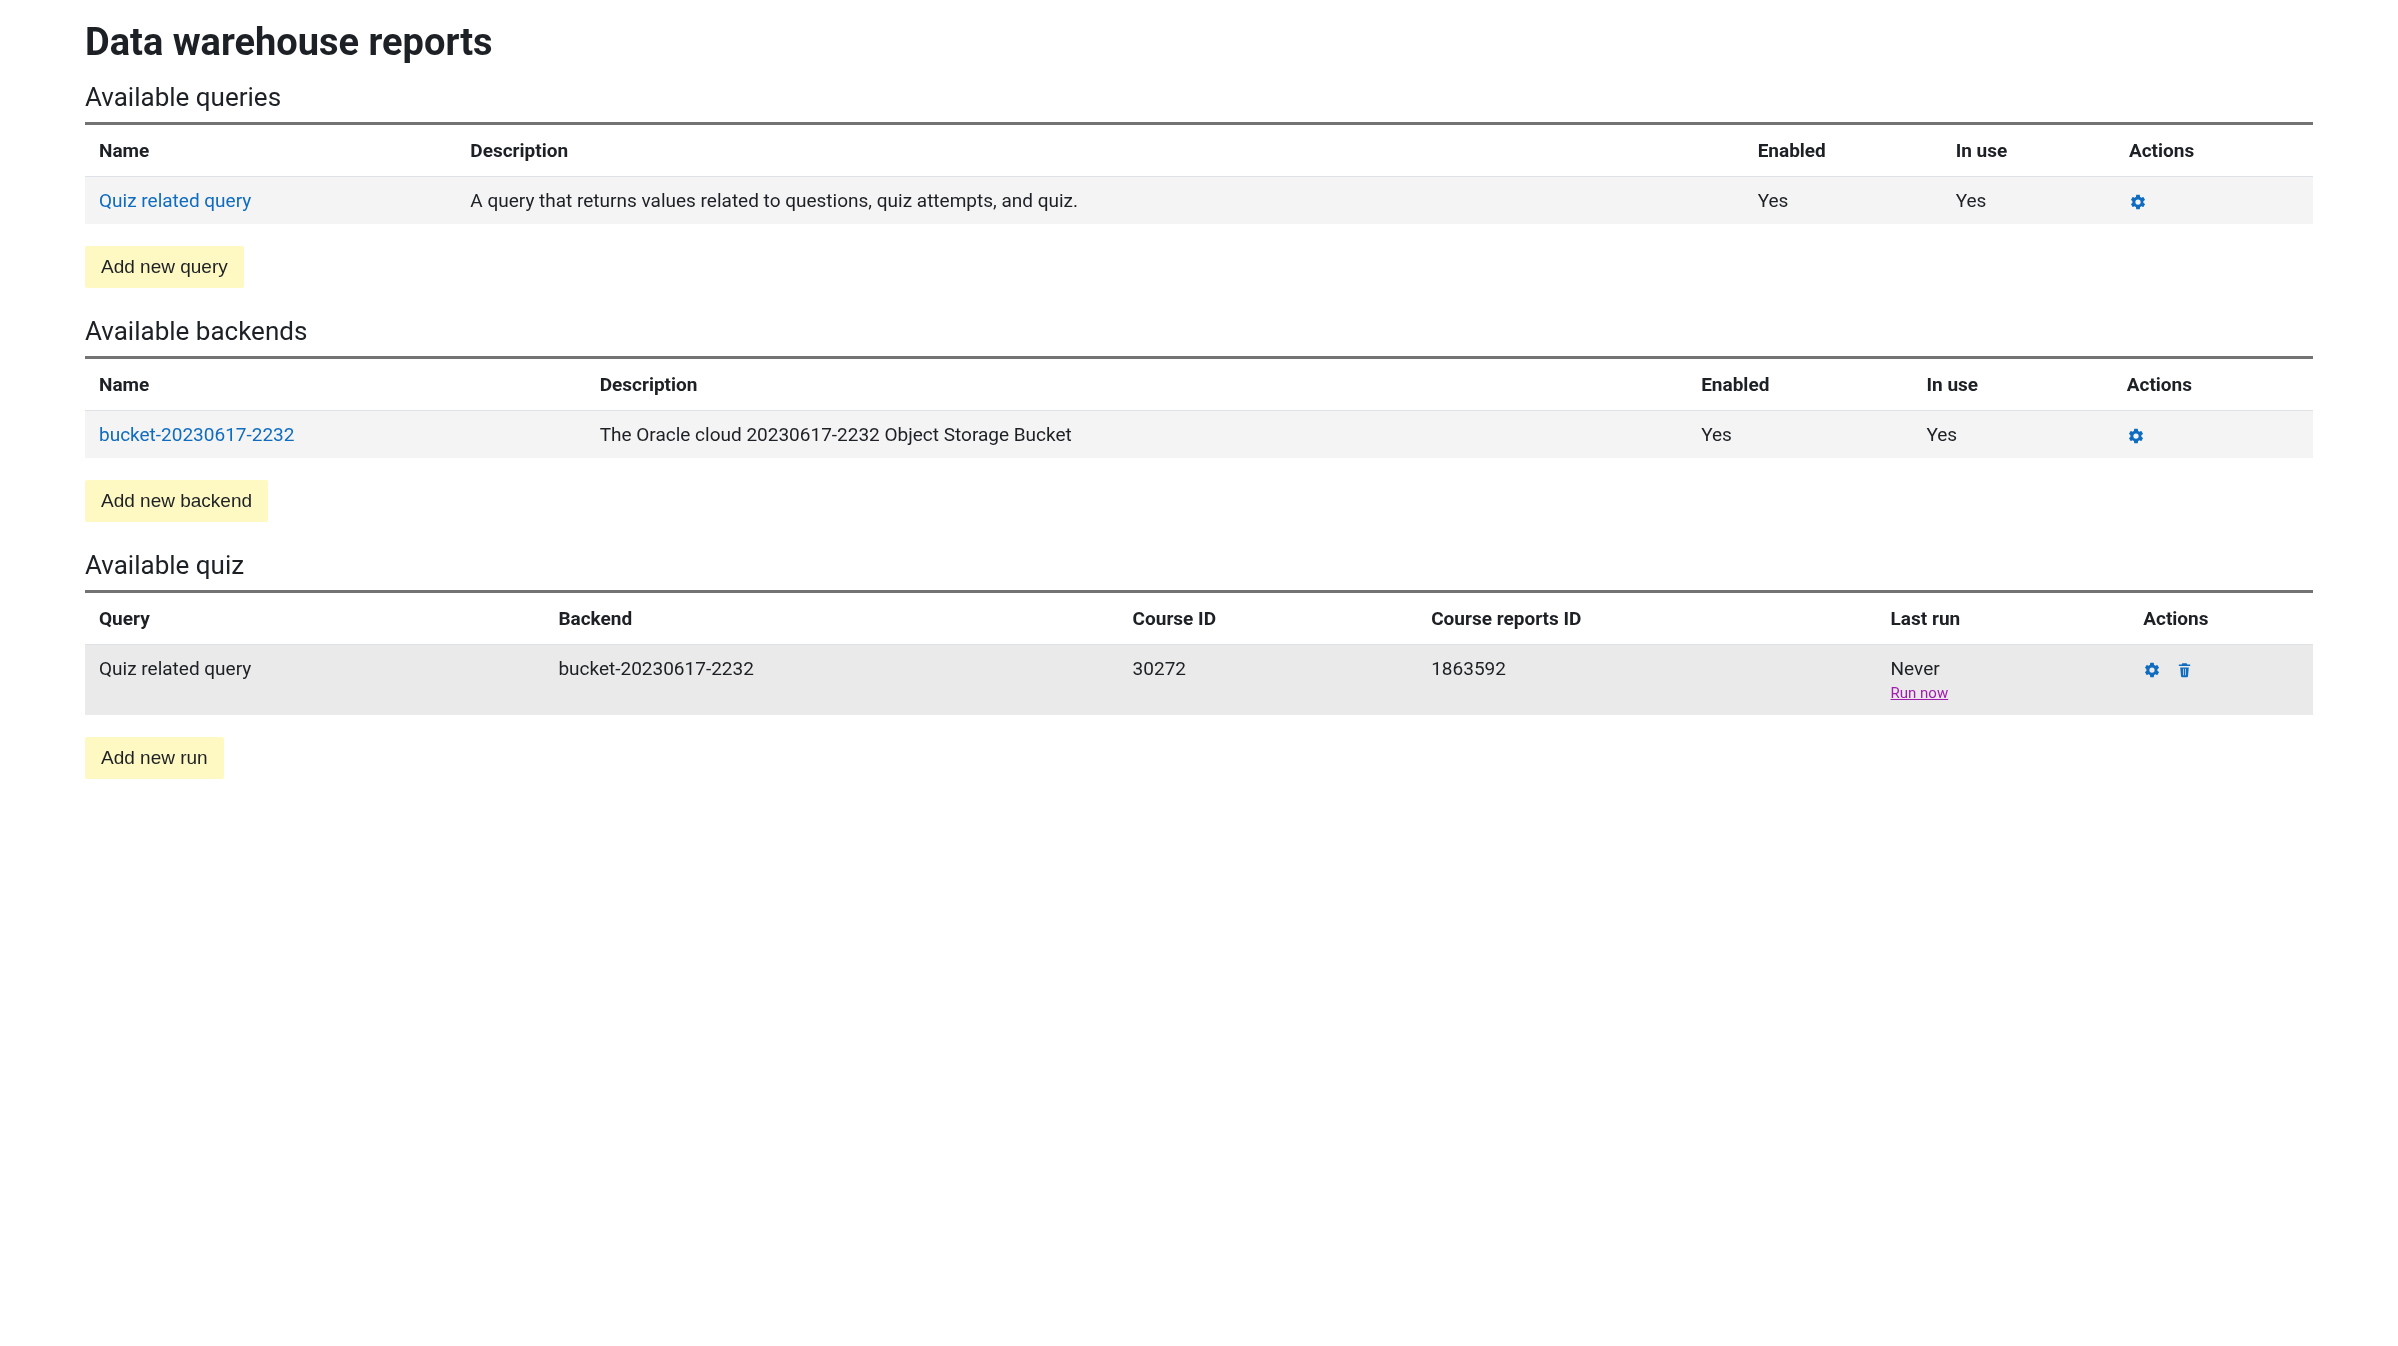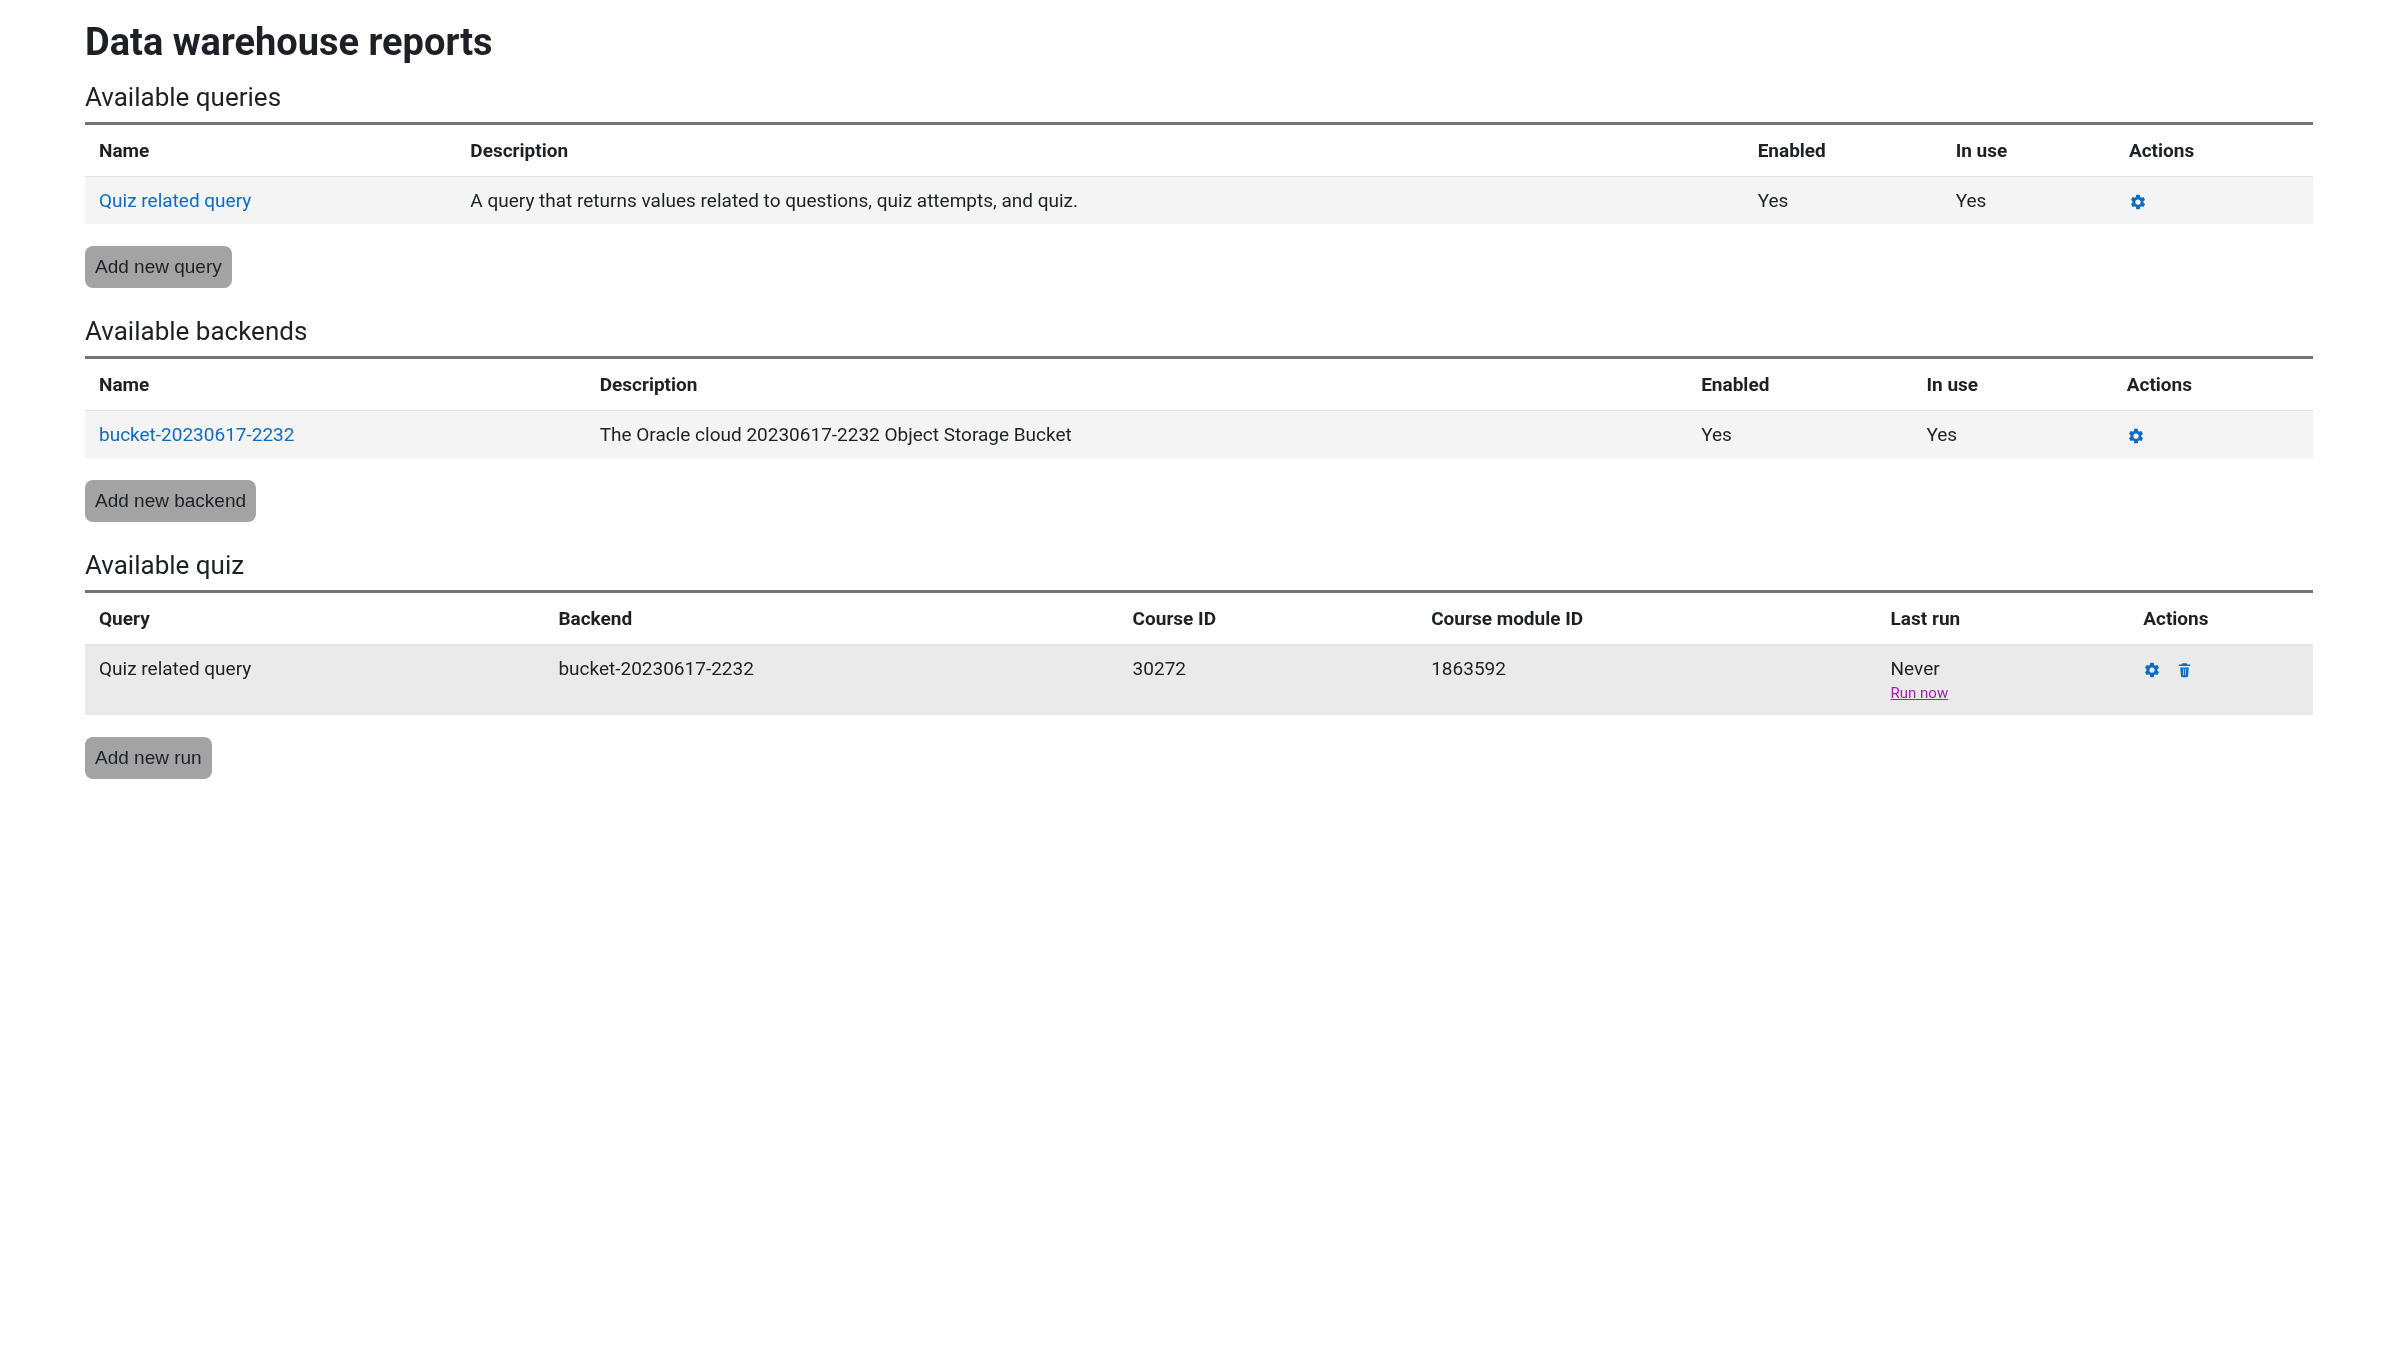"Add new query" .btn { background: #a3a3a3 -> #fef9c3; border-radius: 8px -> 2px; padding: 10px 10px -> 10px 16px }
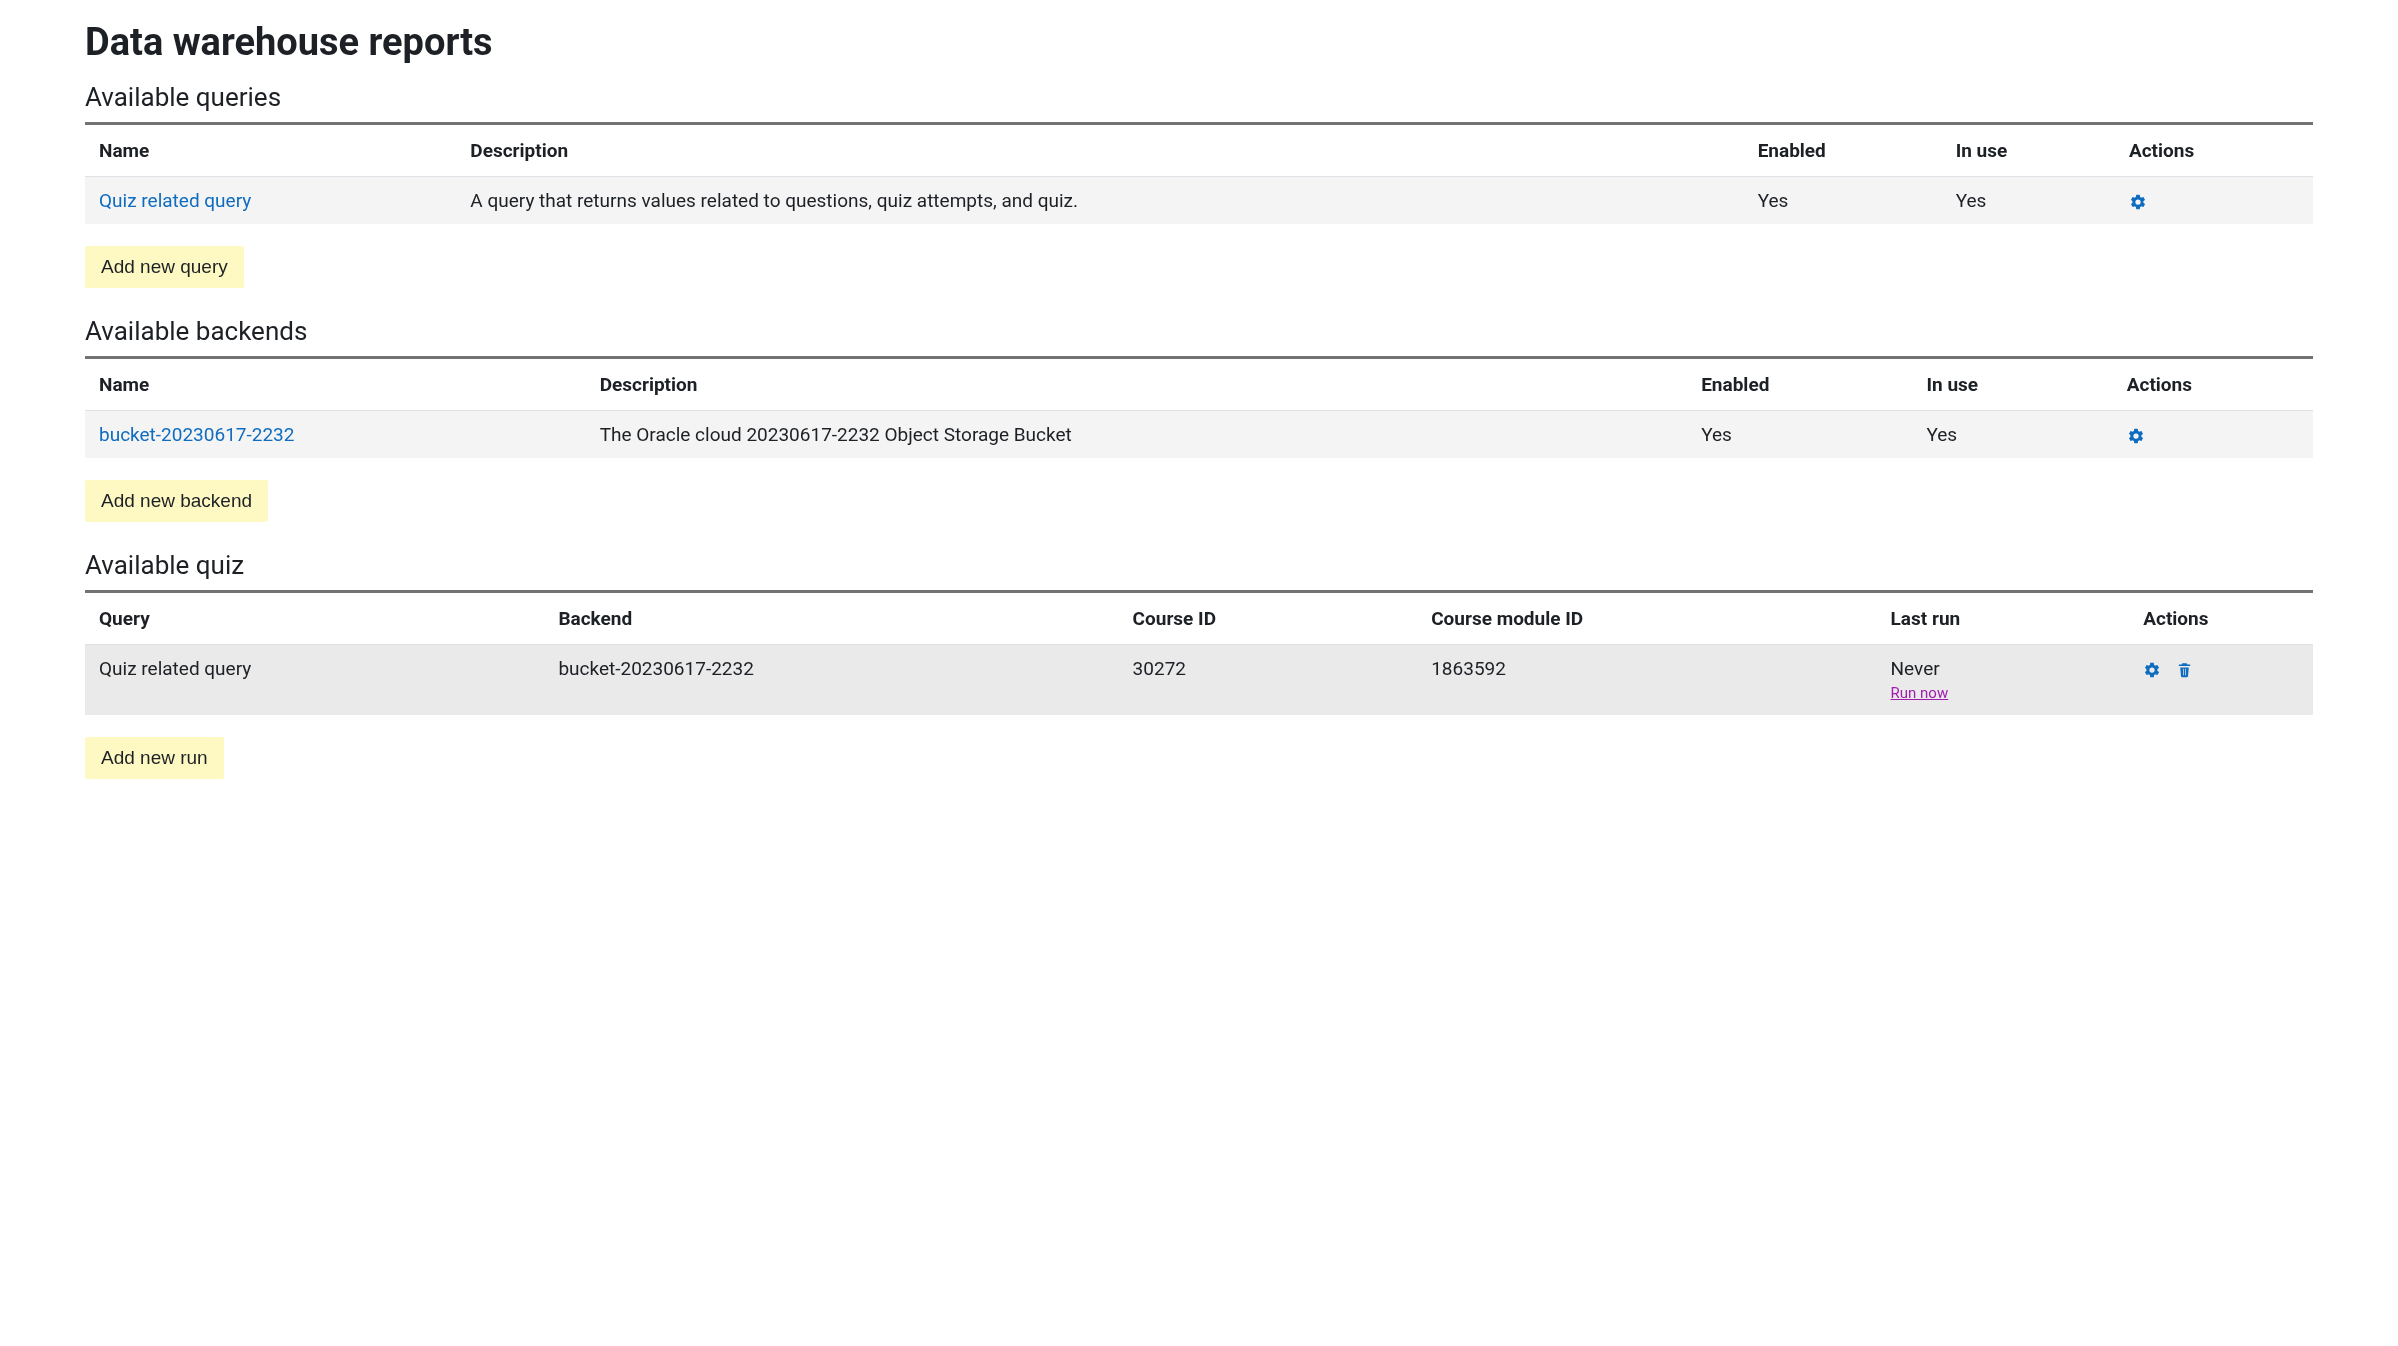"Course module ID" th { text: module -> reports }
